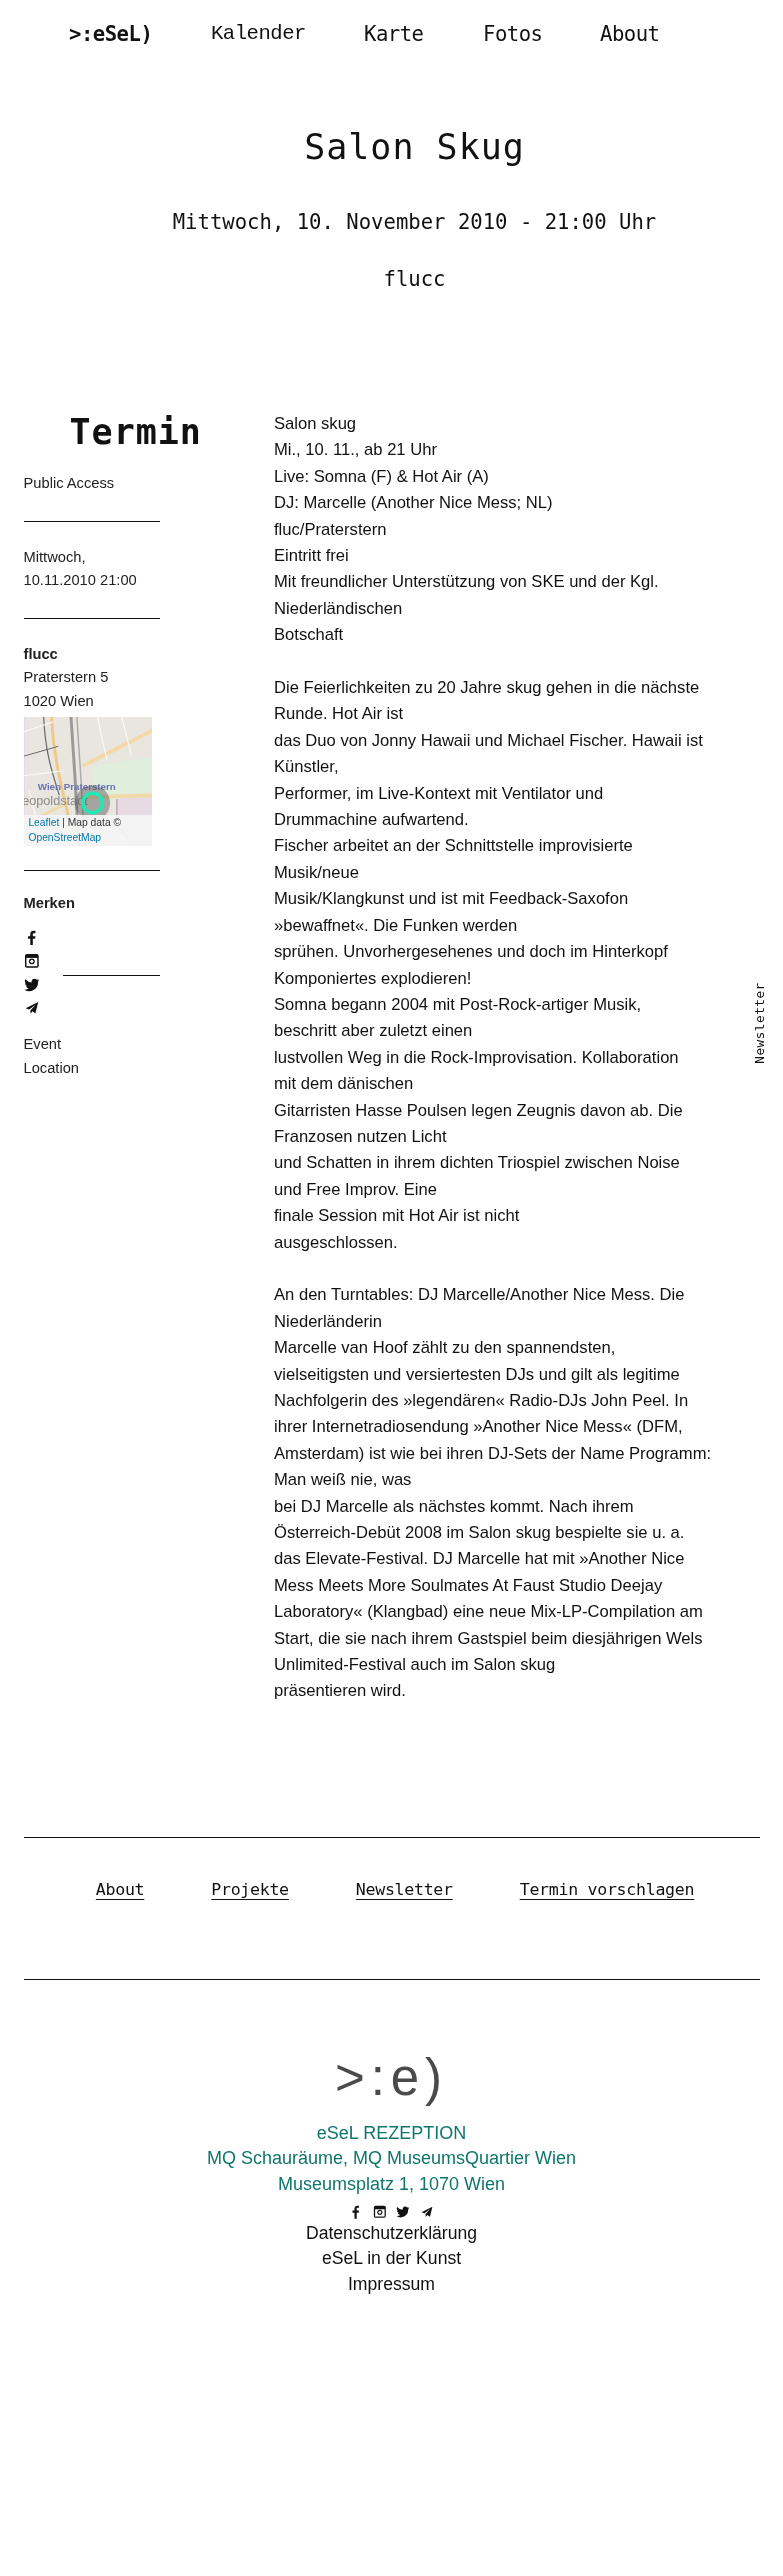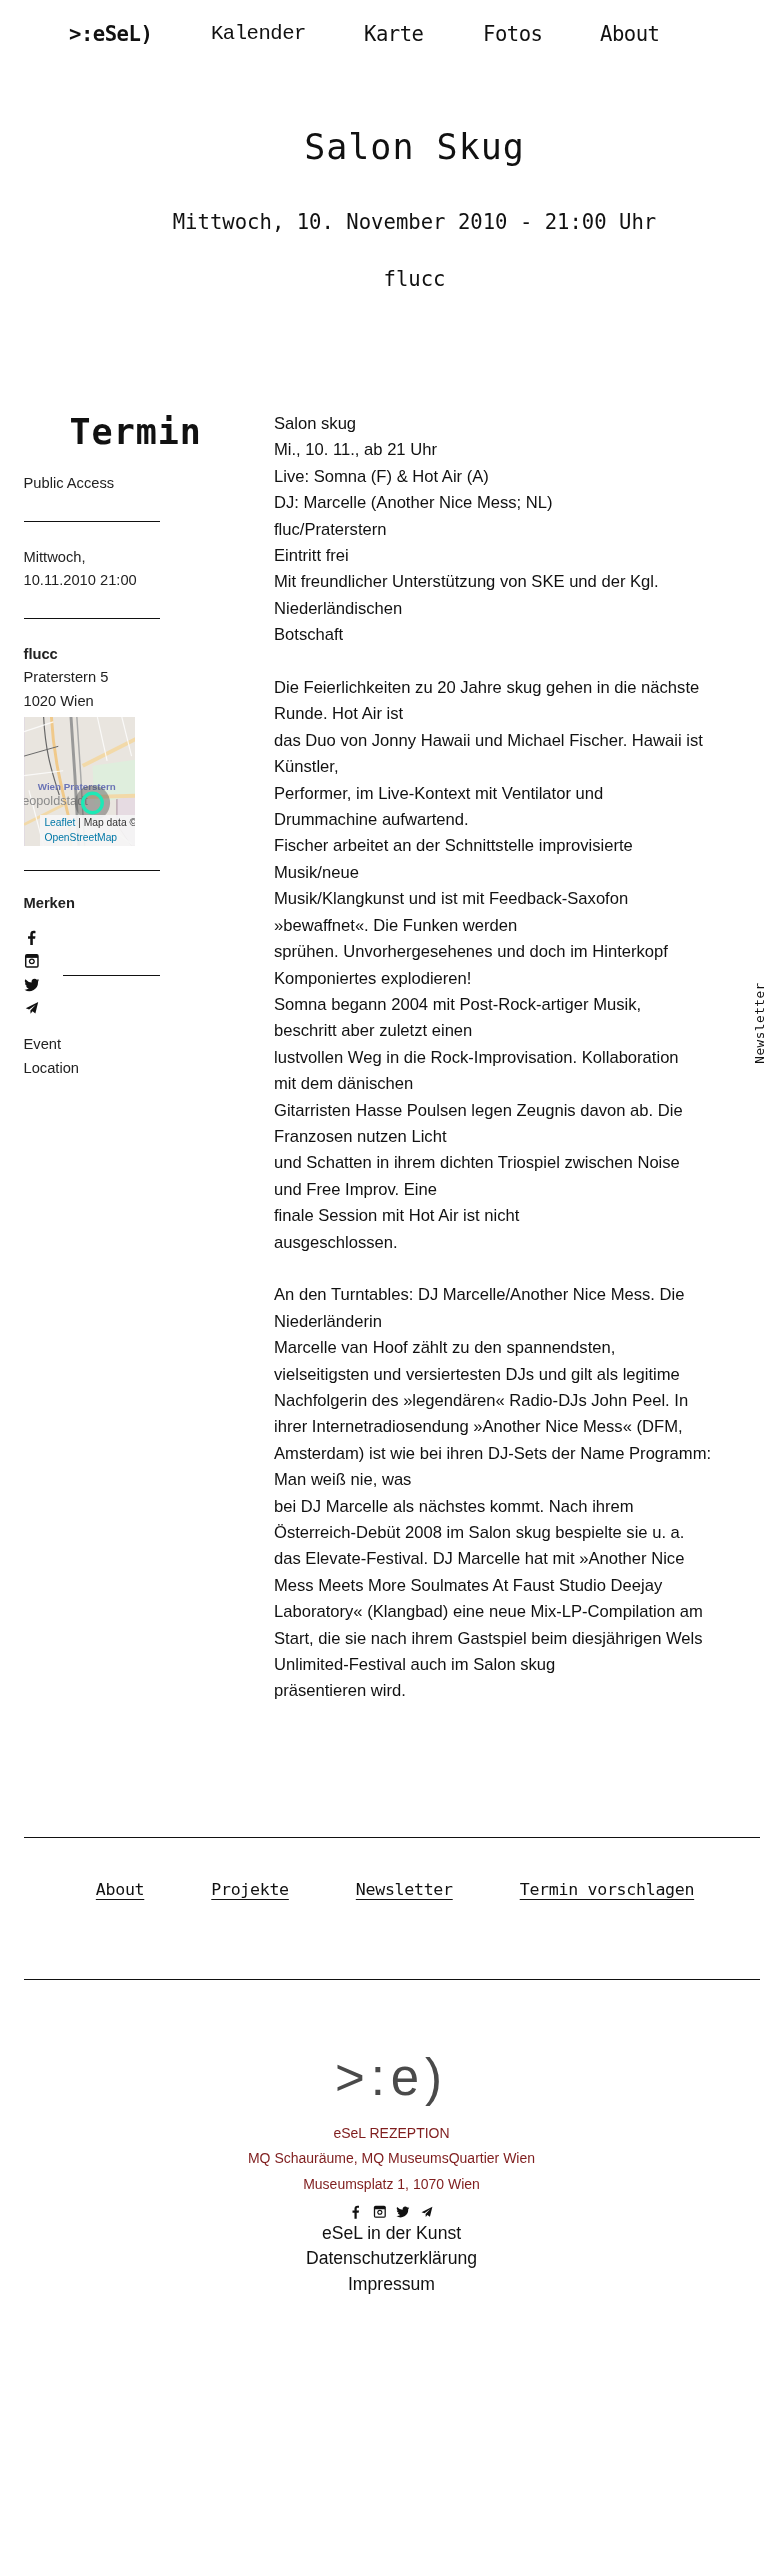"Wien Praterstern" .map { width: 111px -> 128px }
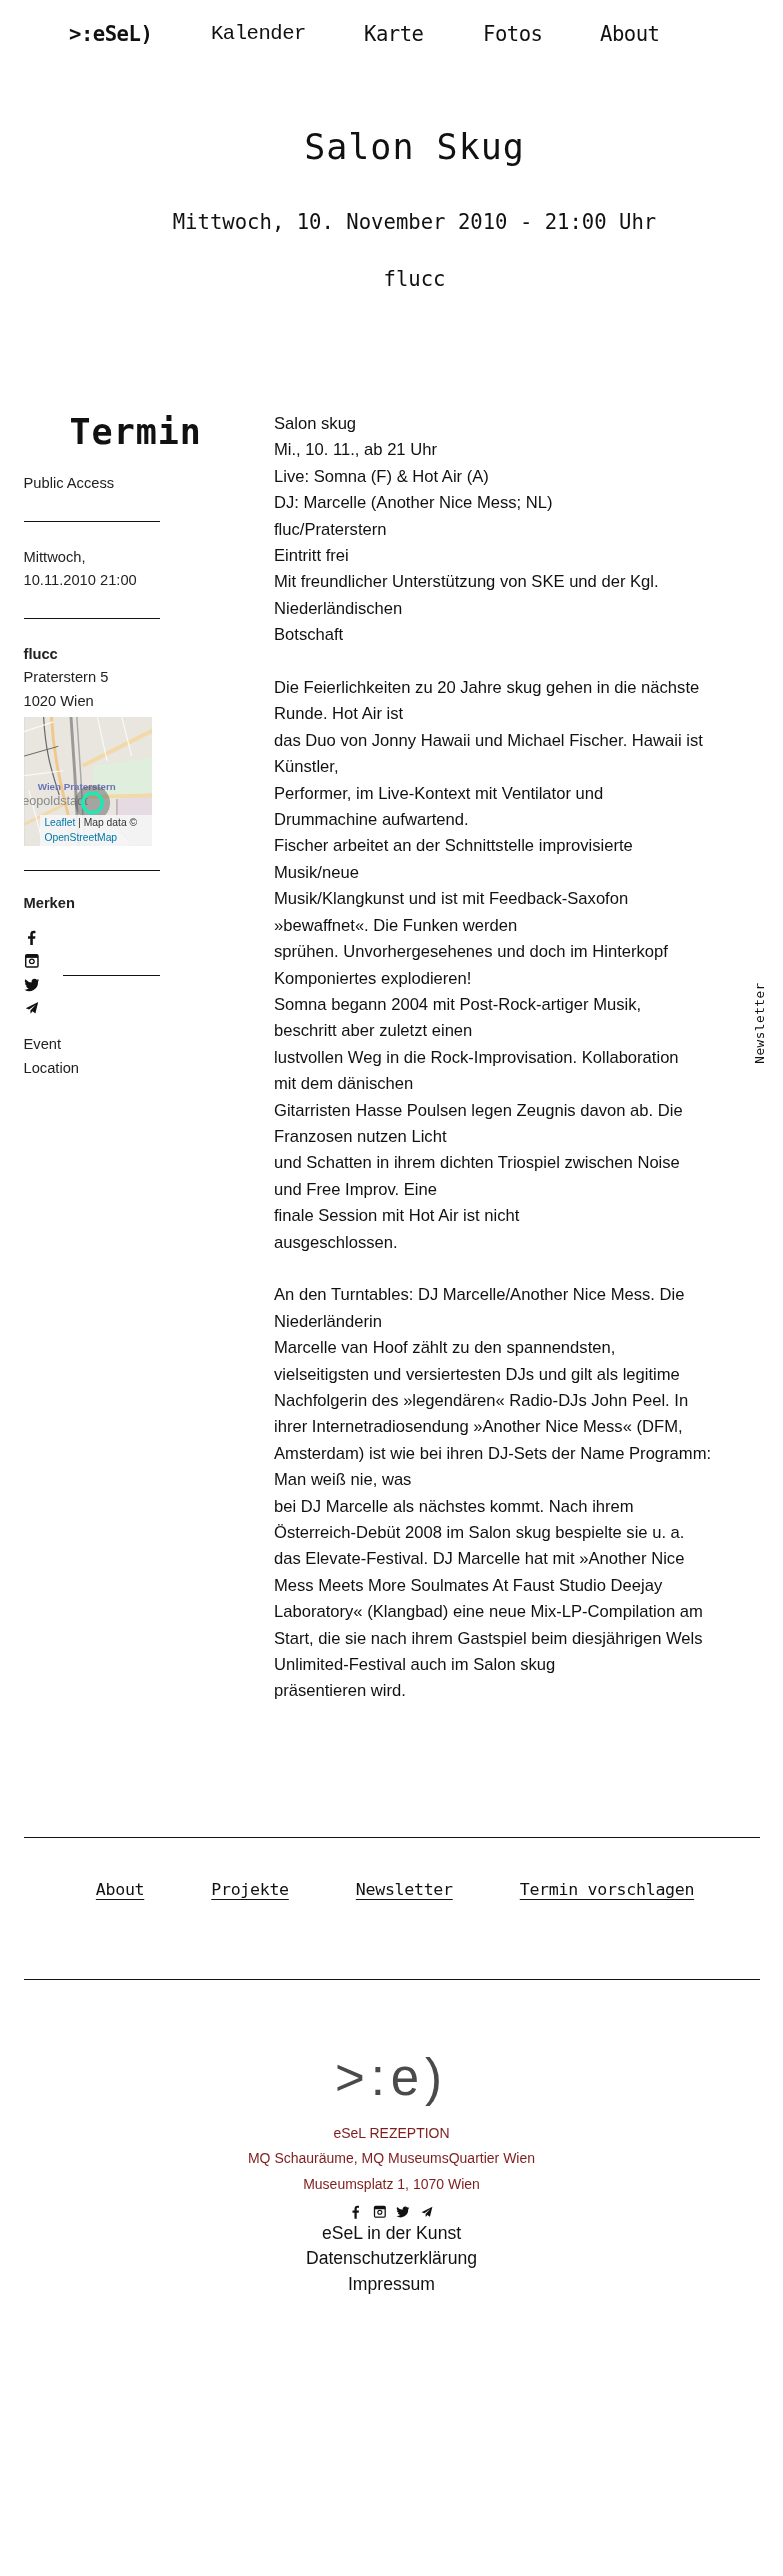"Leaflet | Map data ©" .map .attr { left: 16px -> 0 }
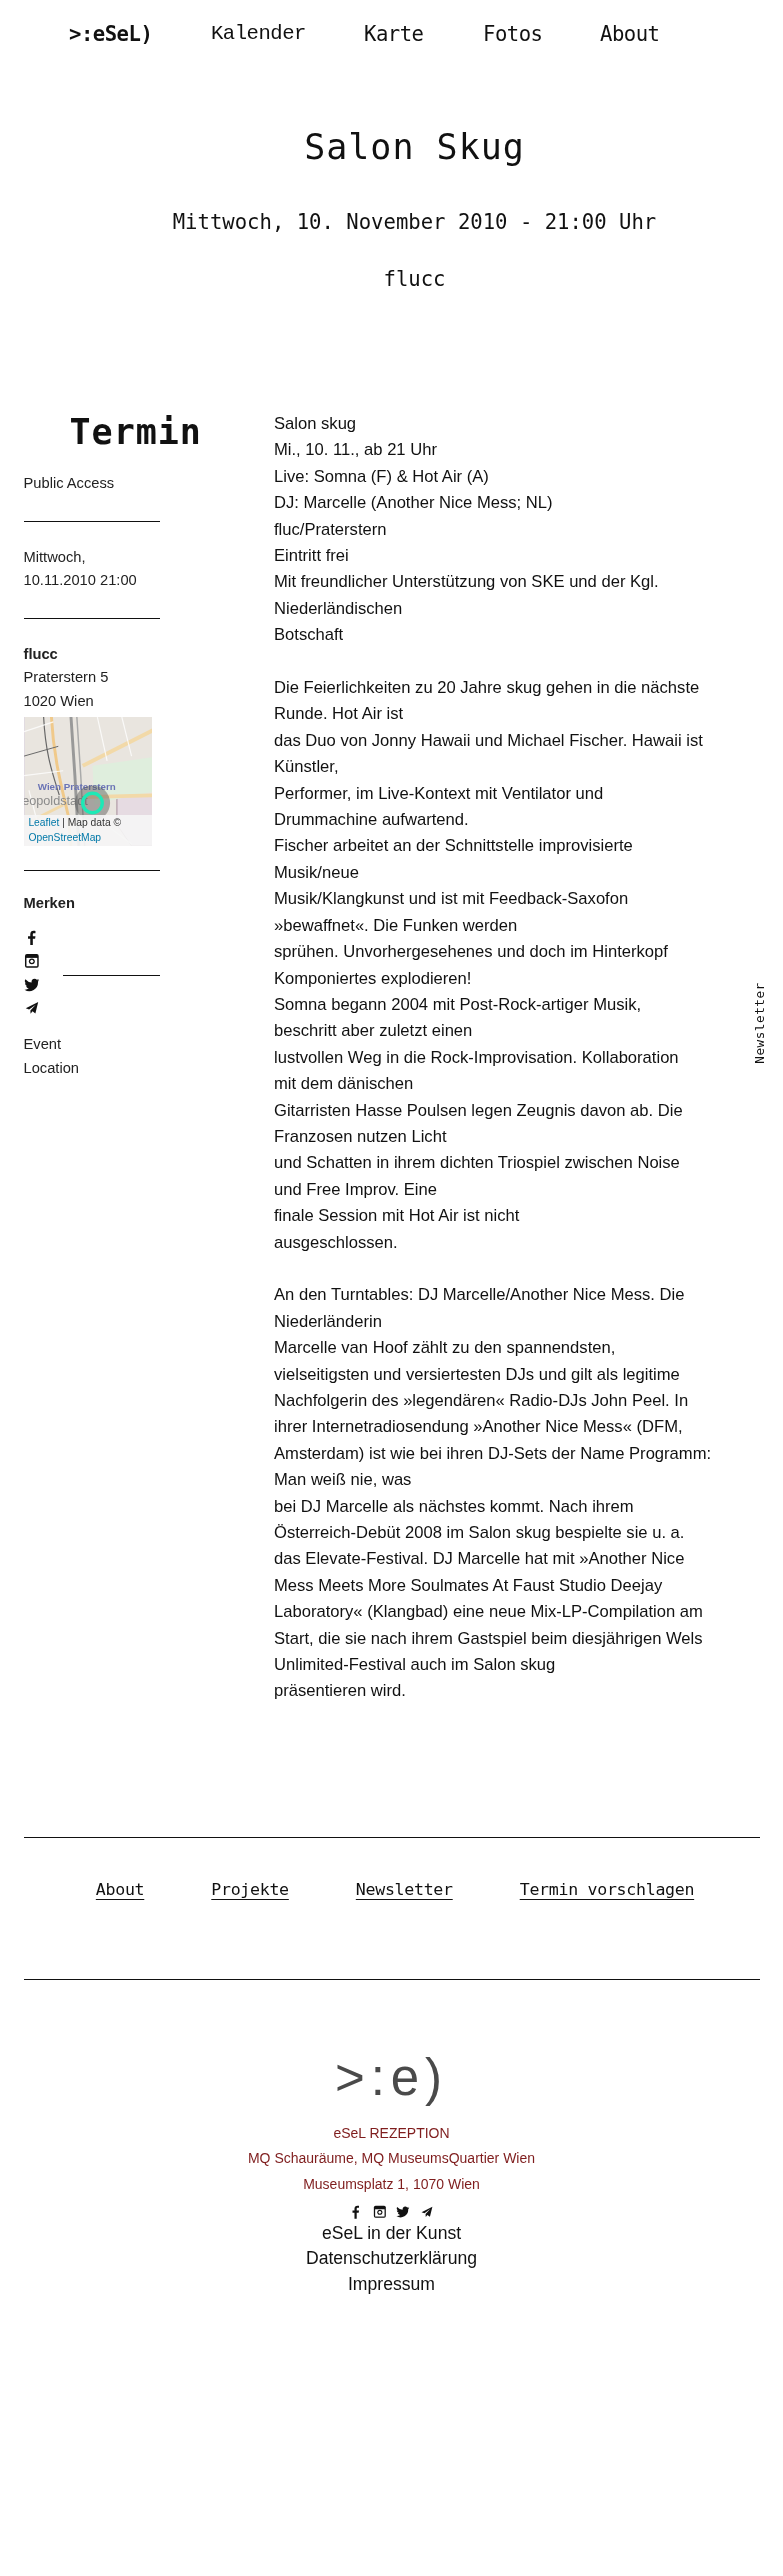"eSeL REZEPTION" .footer .addr { color: #7f1d1d -> #0f766e; font-size: 14px -> 18px }
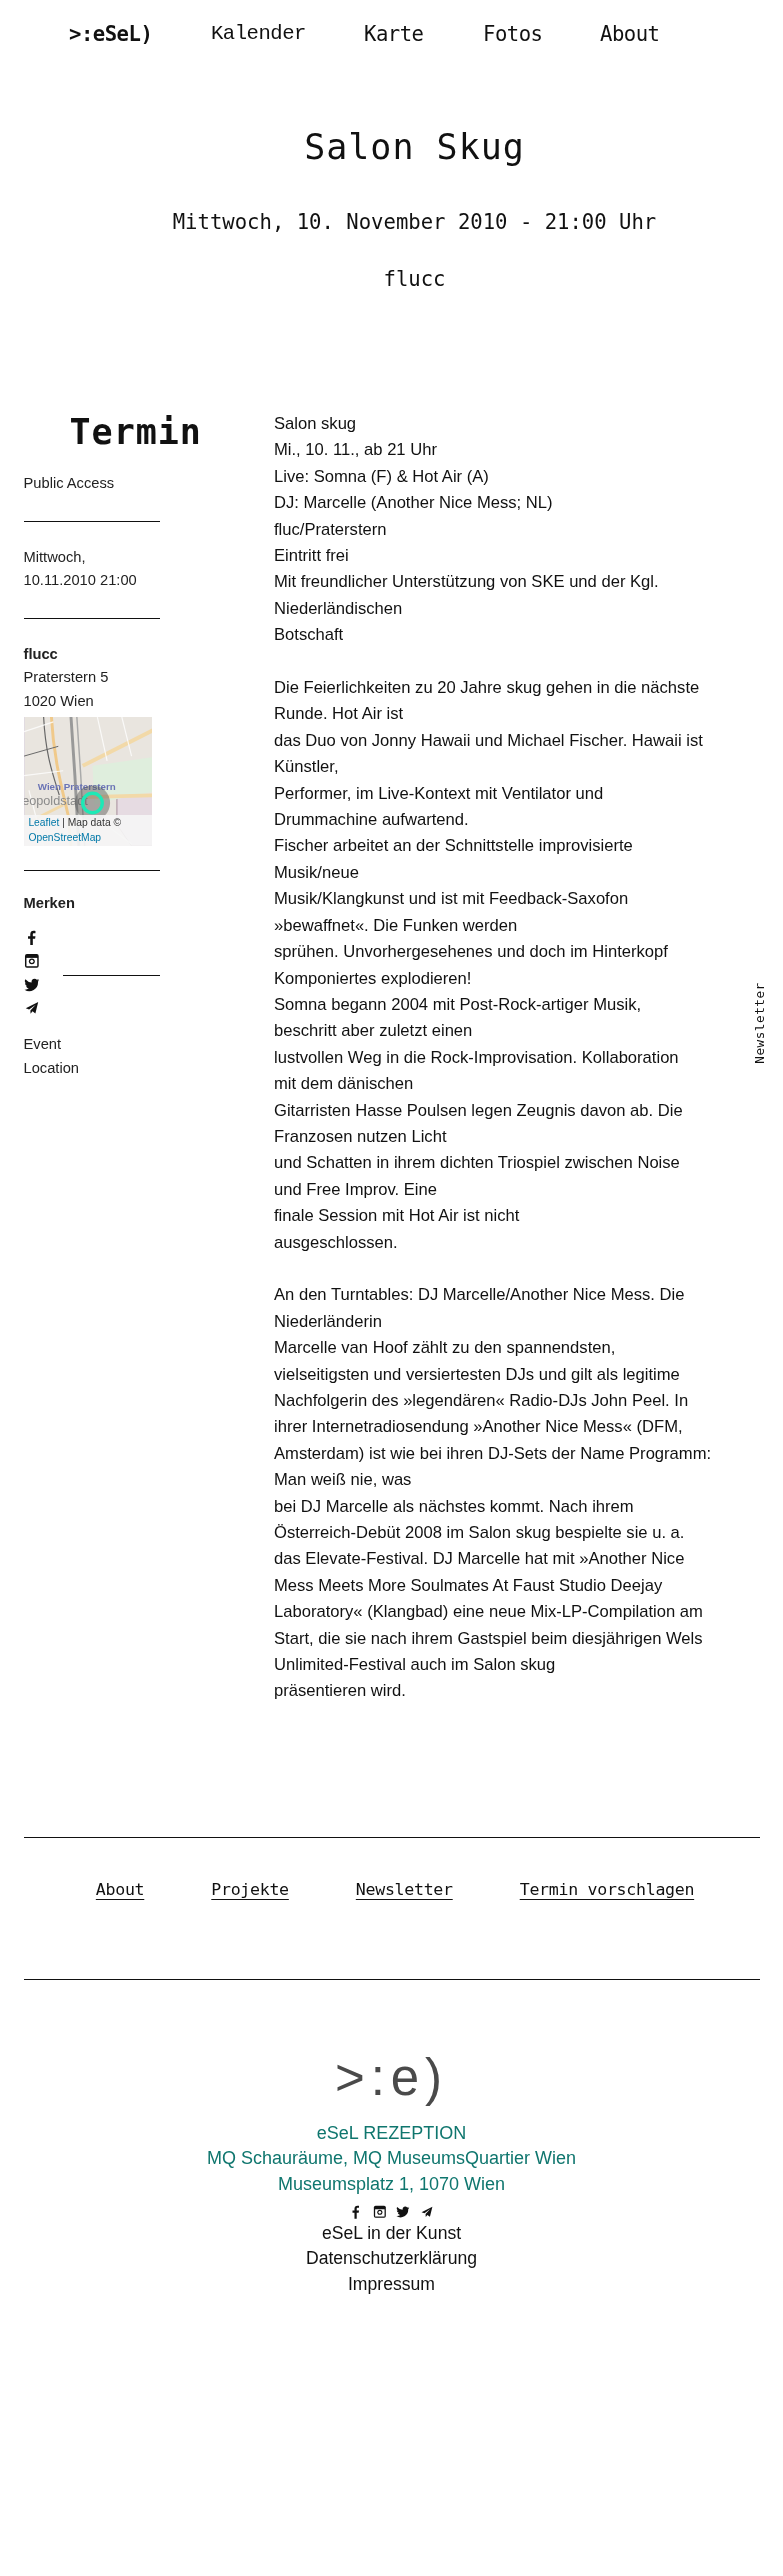"eSeL in der Kunst" a { order: before "Datenschutzerklärung" -> after "Datenschutzerklärung" }
